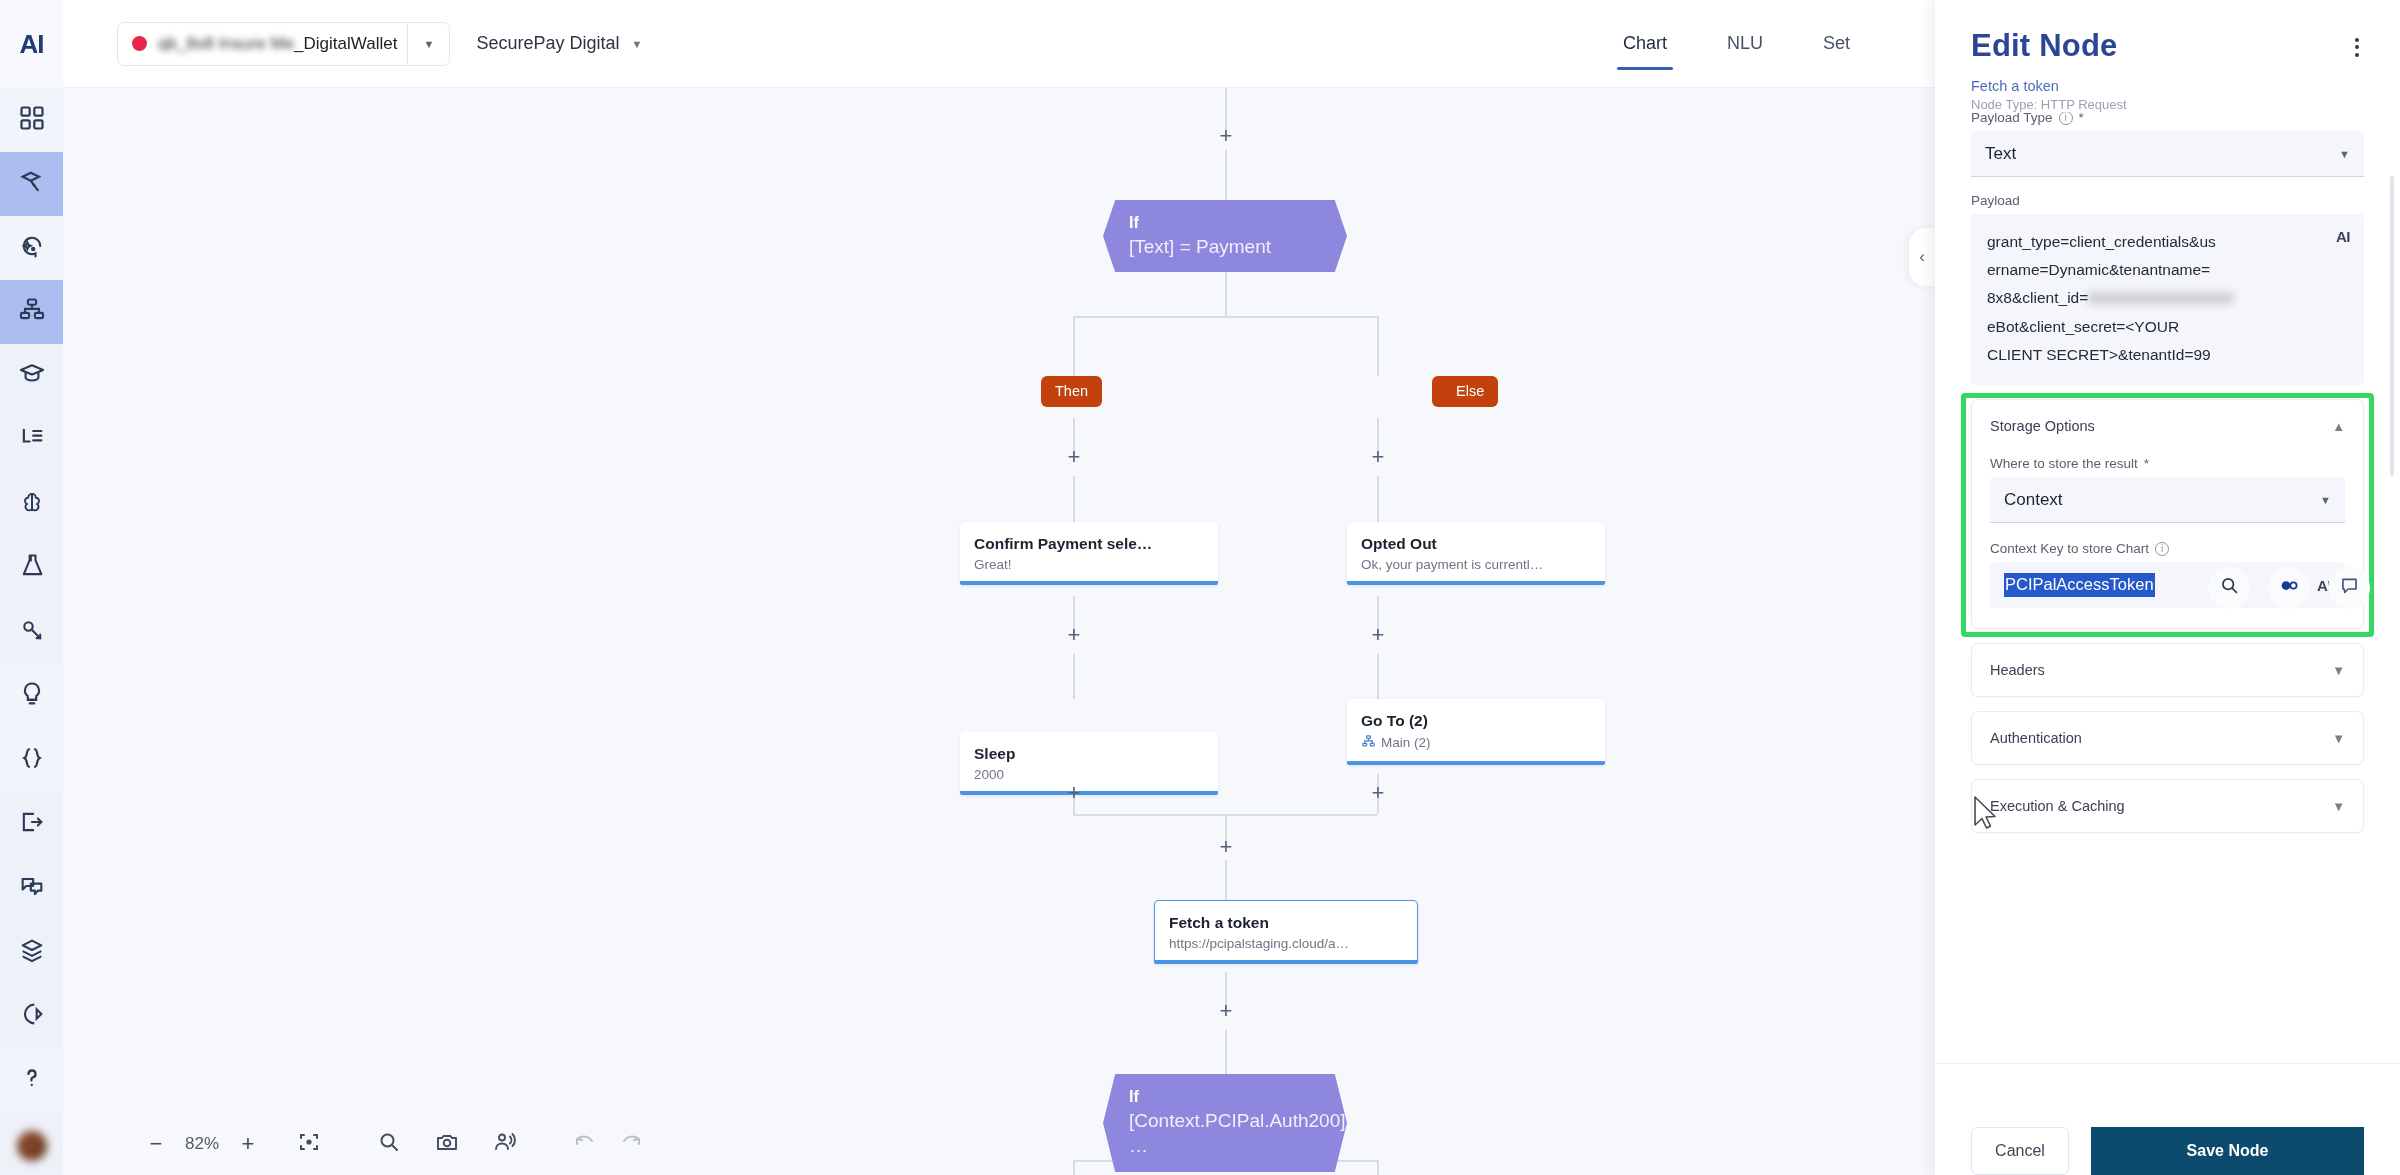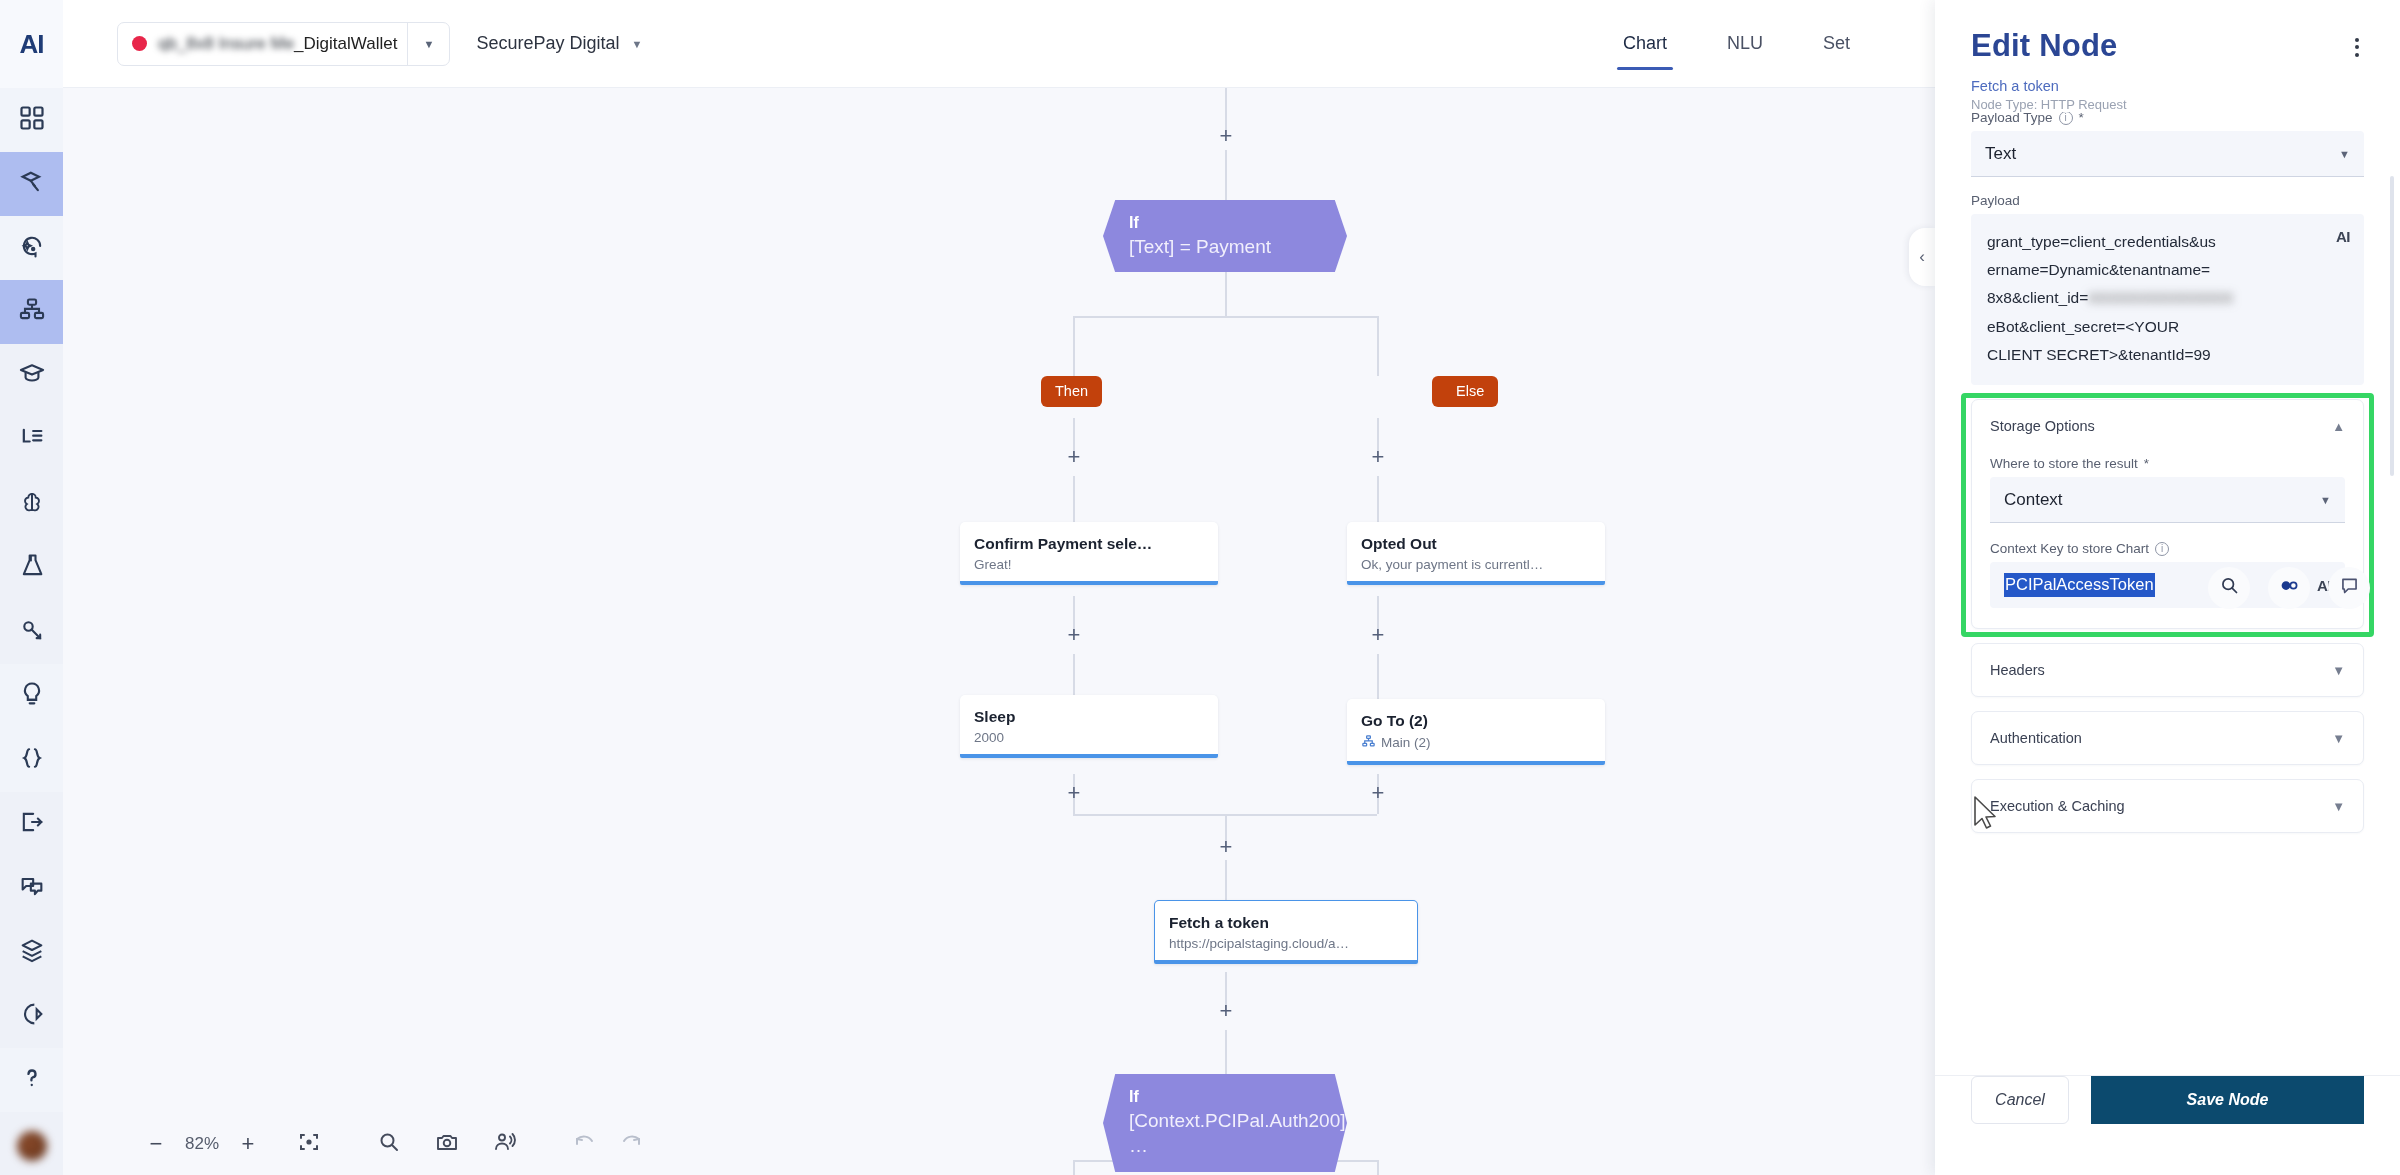"Sleep" div.node { top: 607px -> 644px }
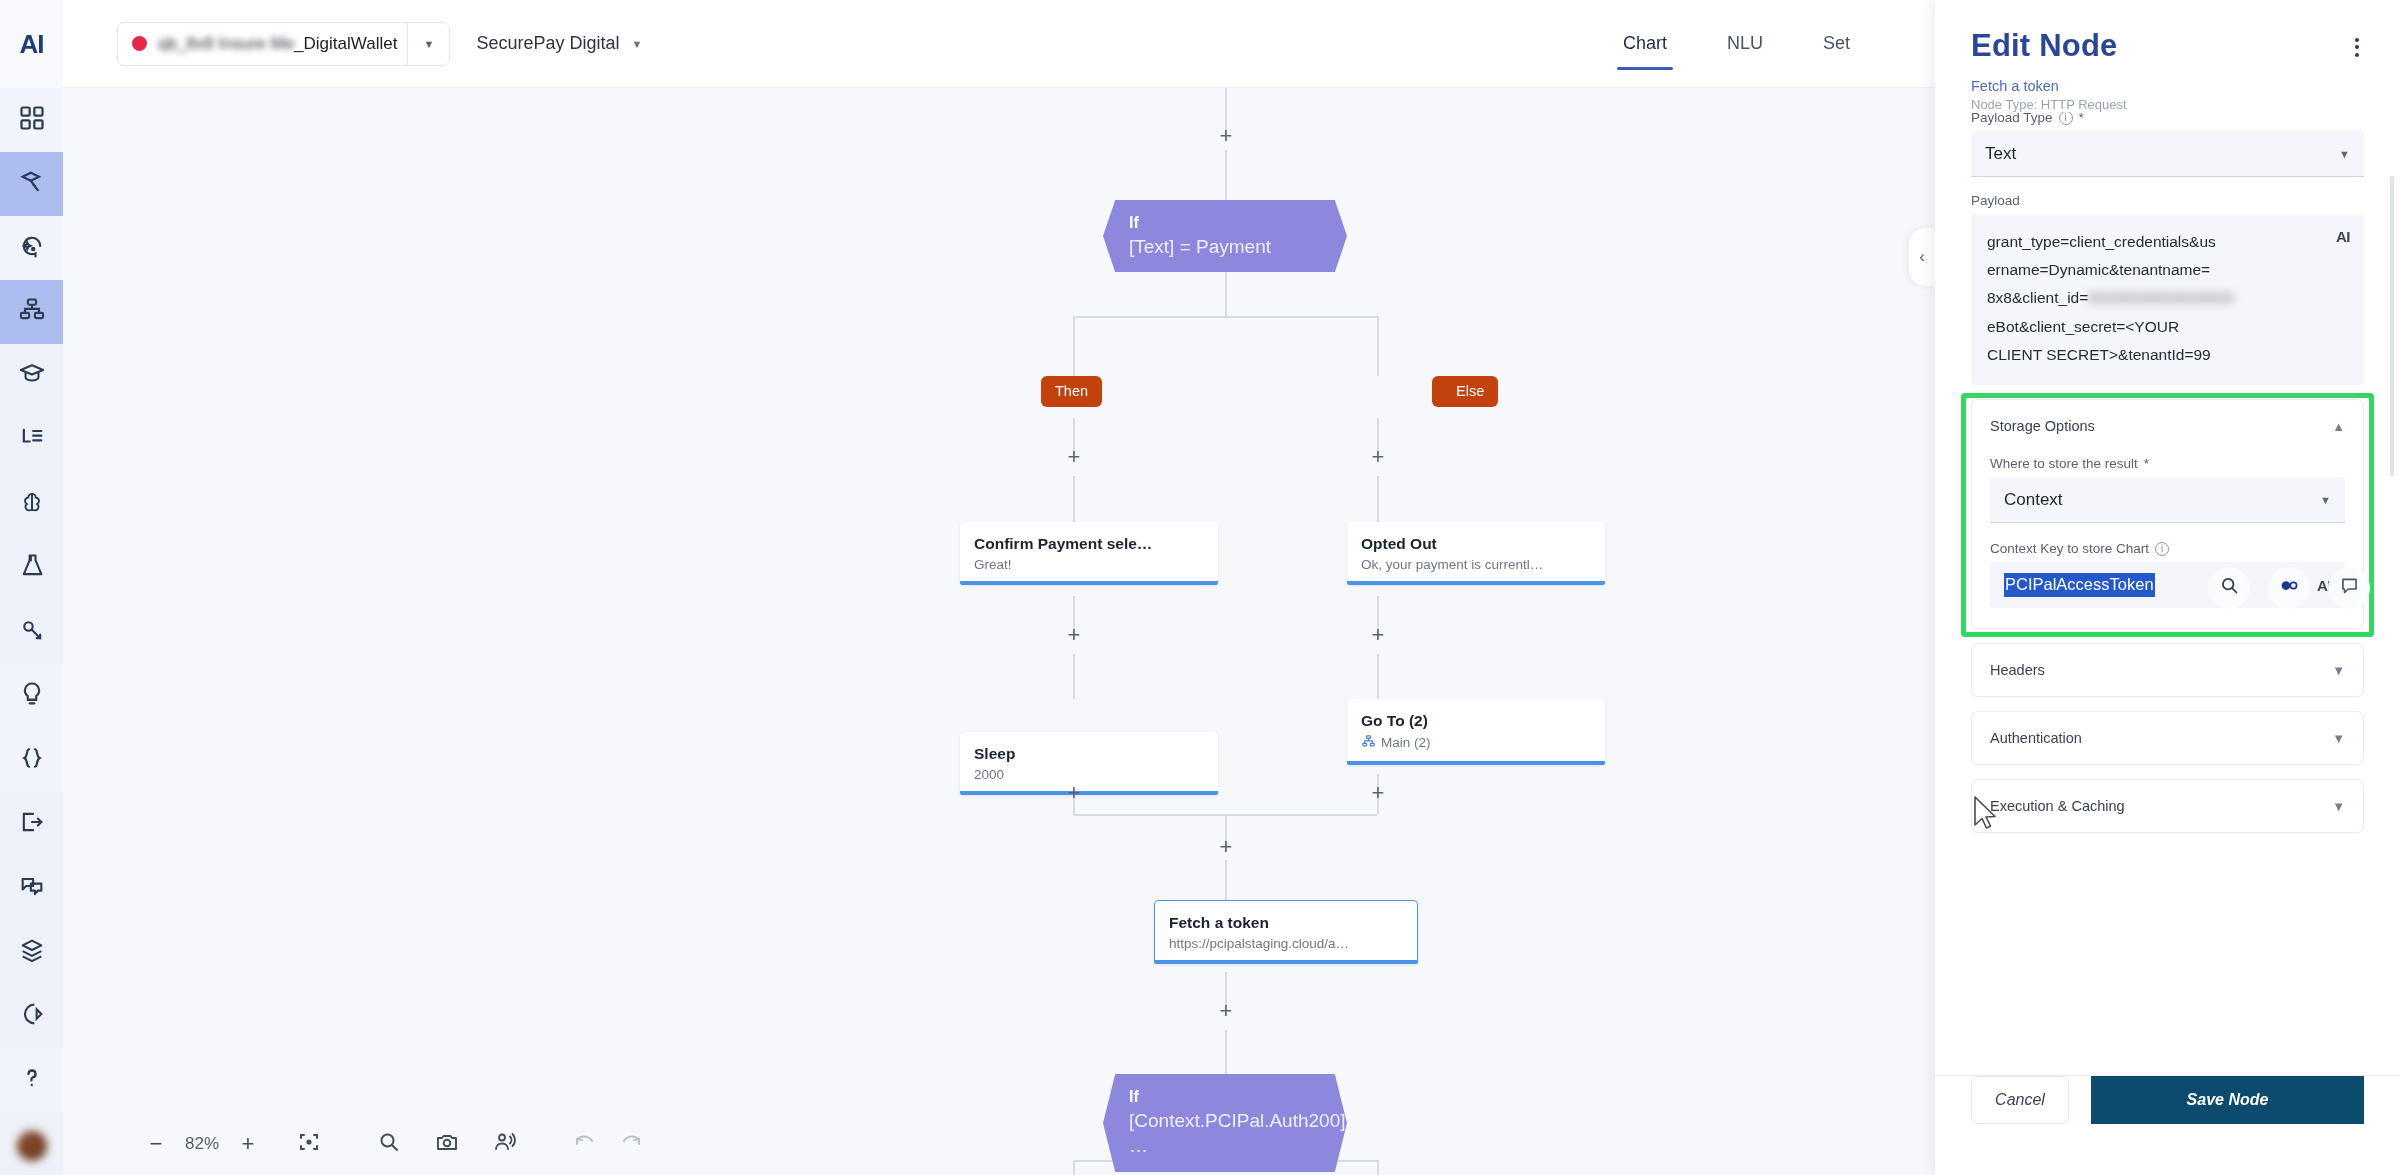"Cancel" .rp-foot { align-items: flex-start -> flex-end; font-style: italic -> none; height: 100px -> 112px }
